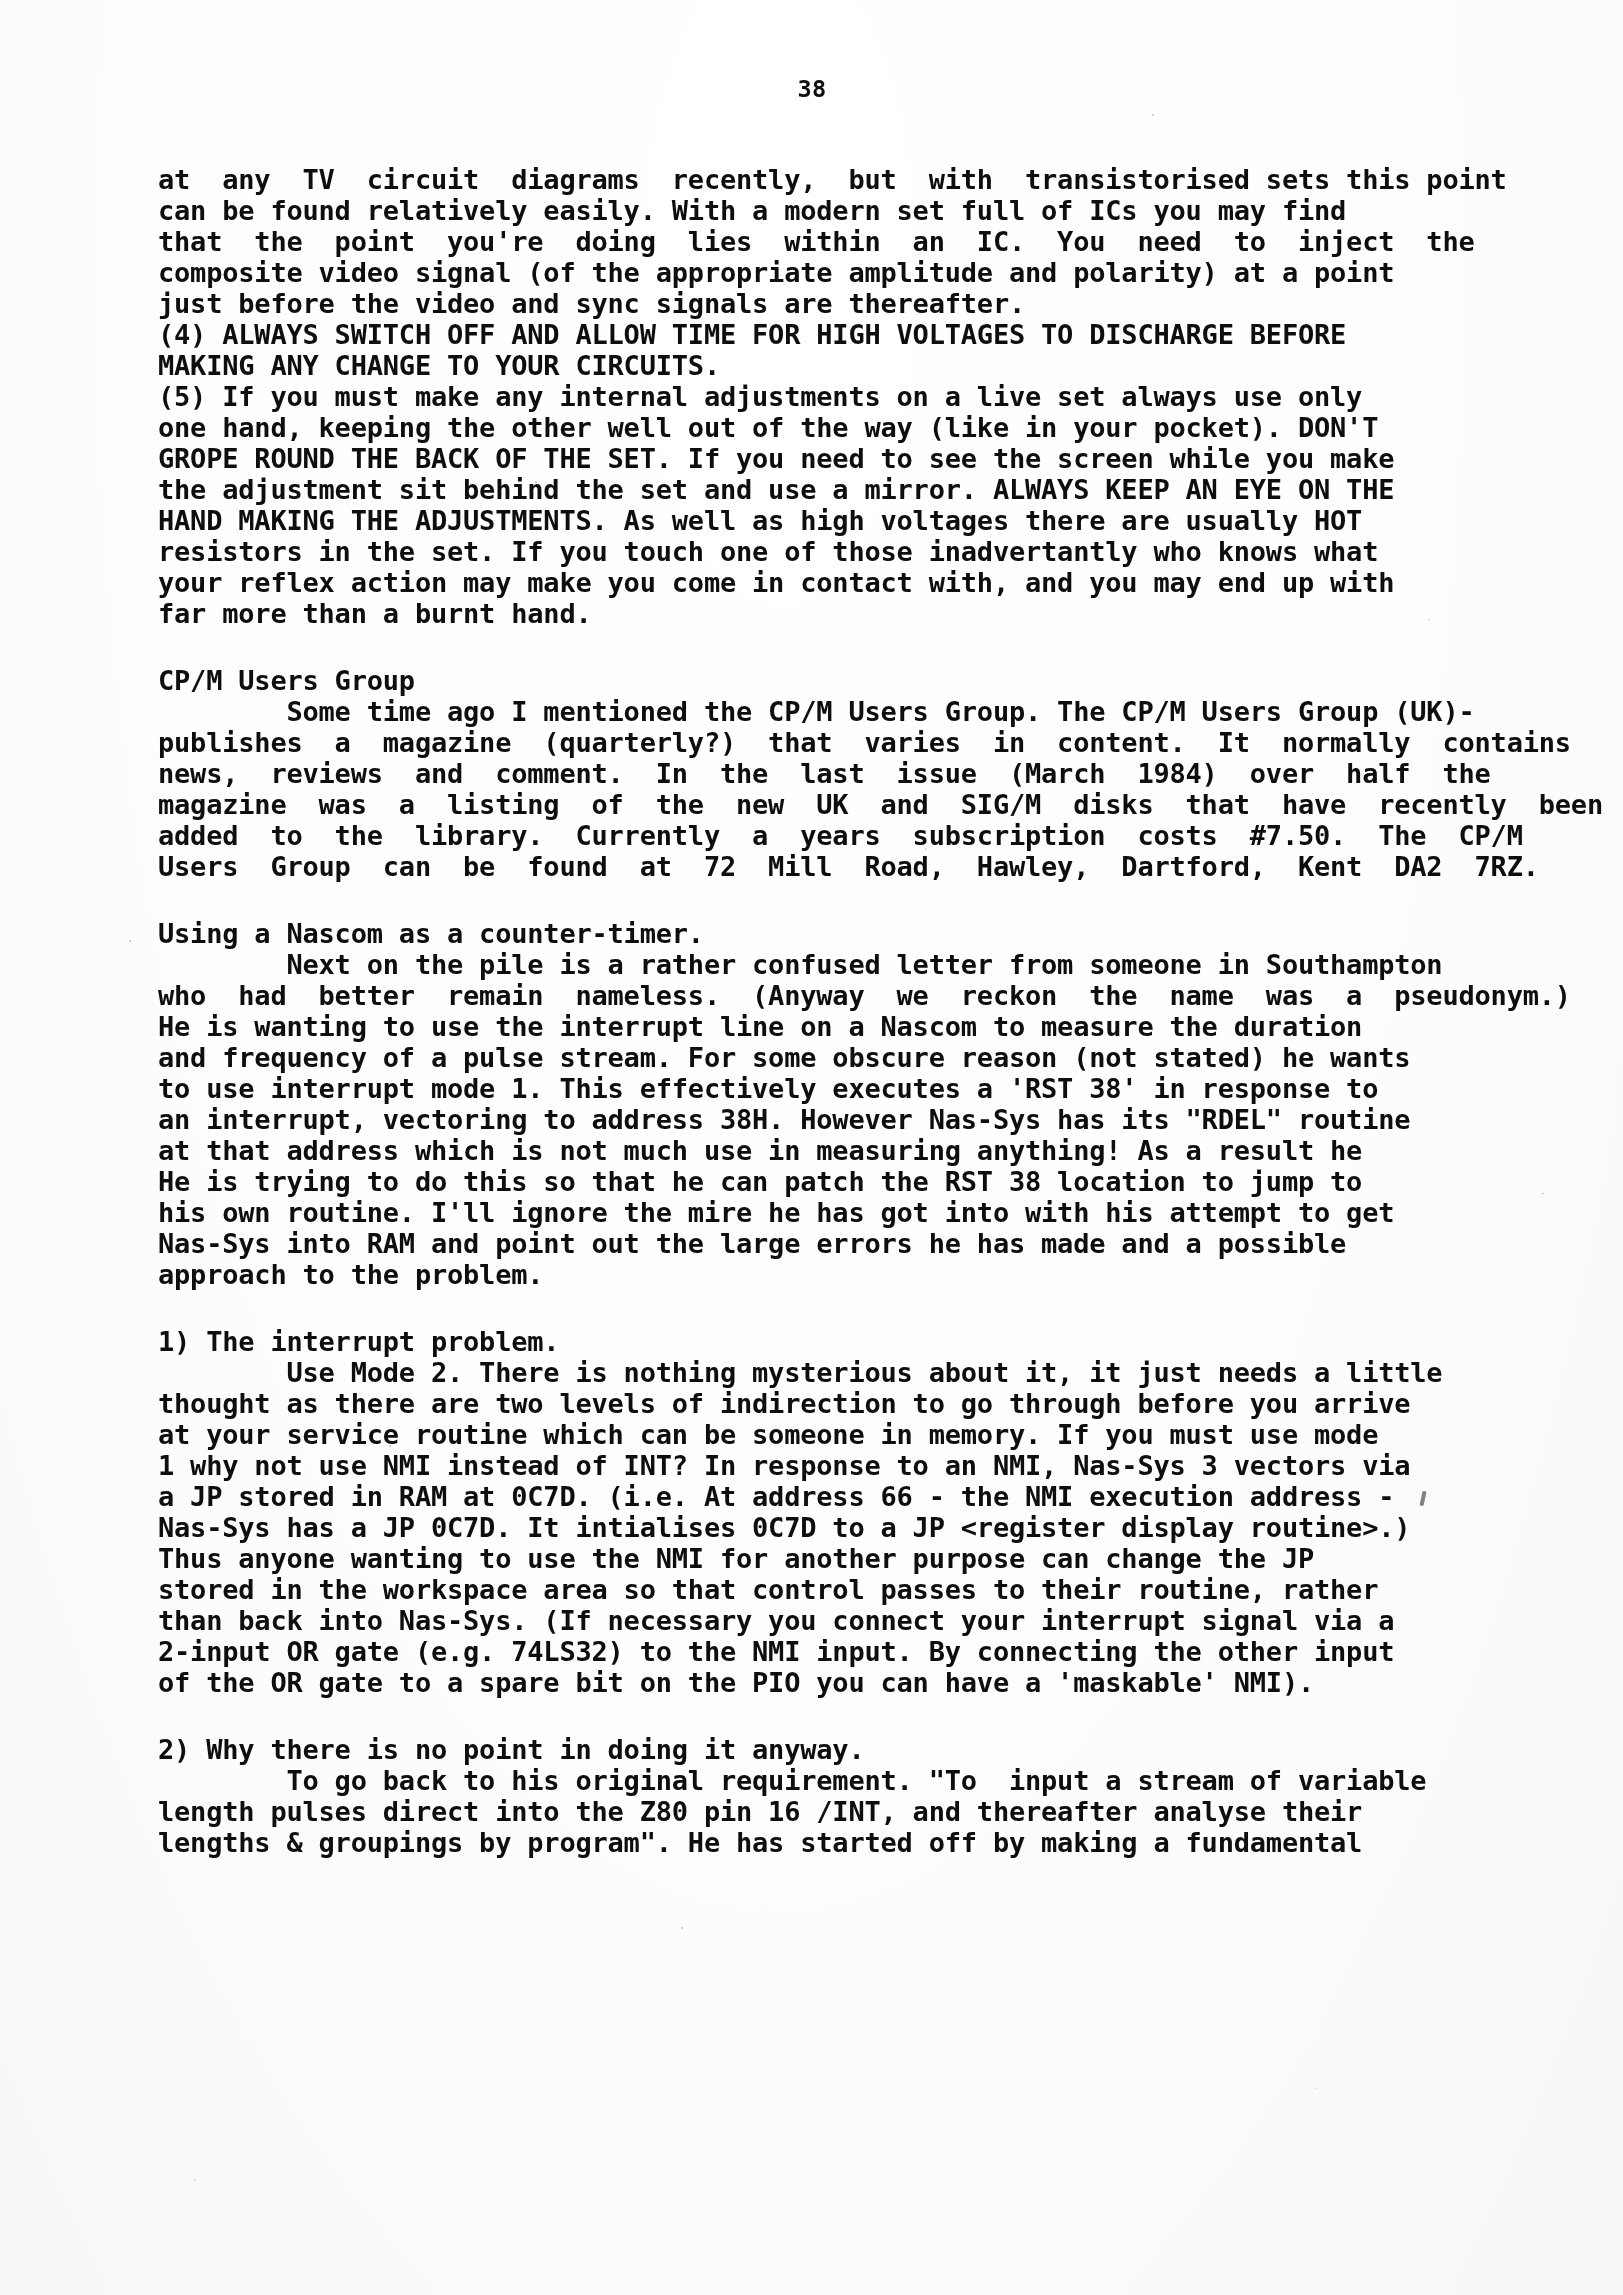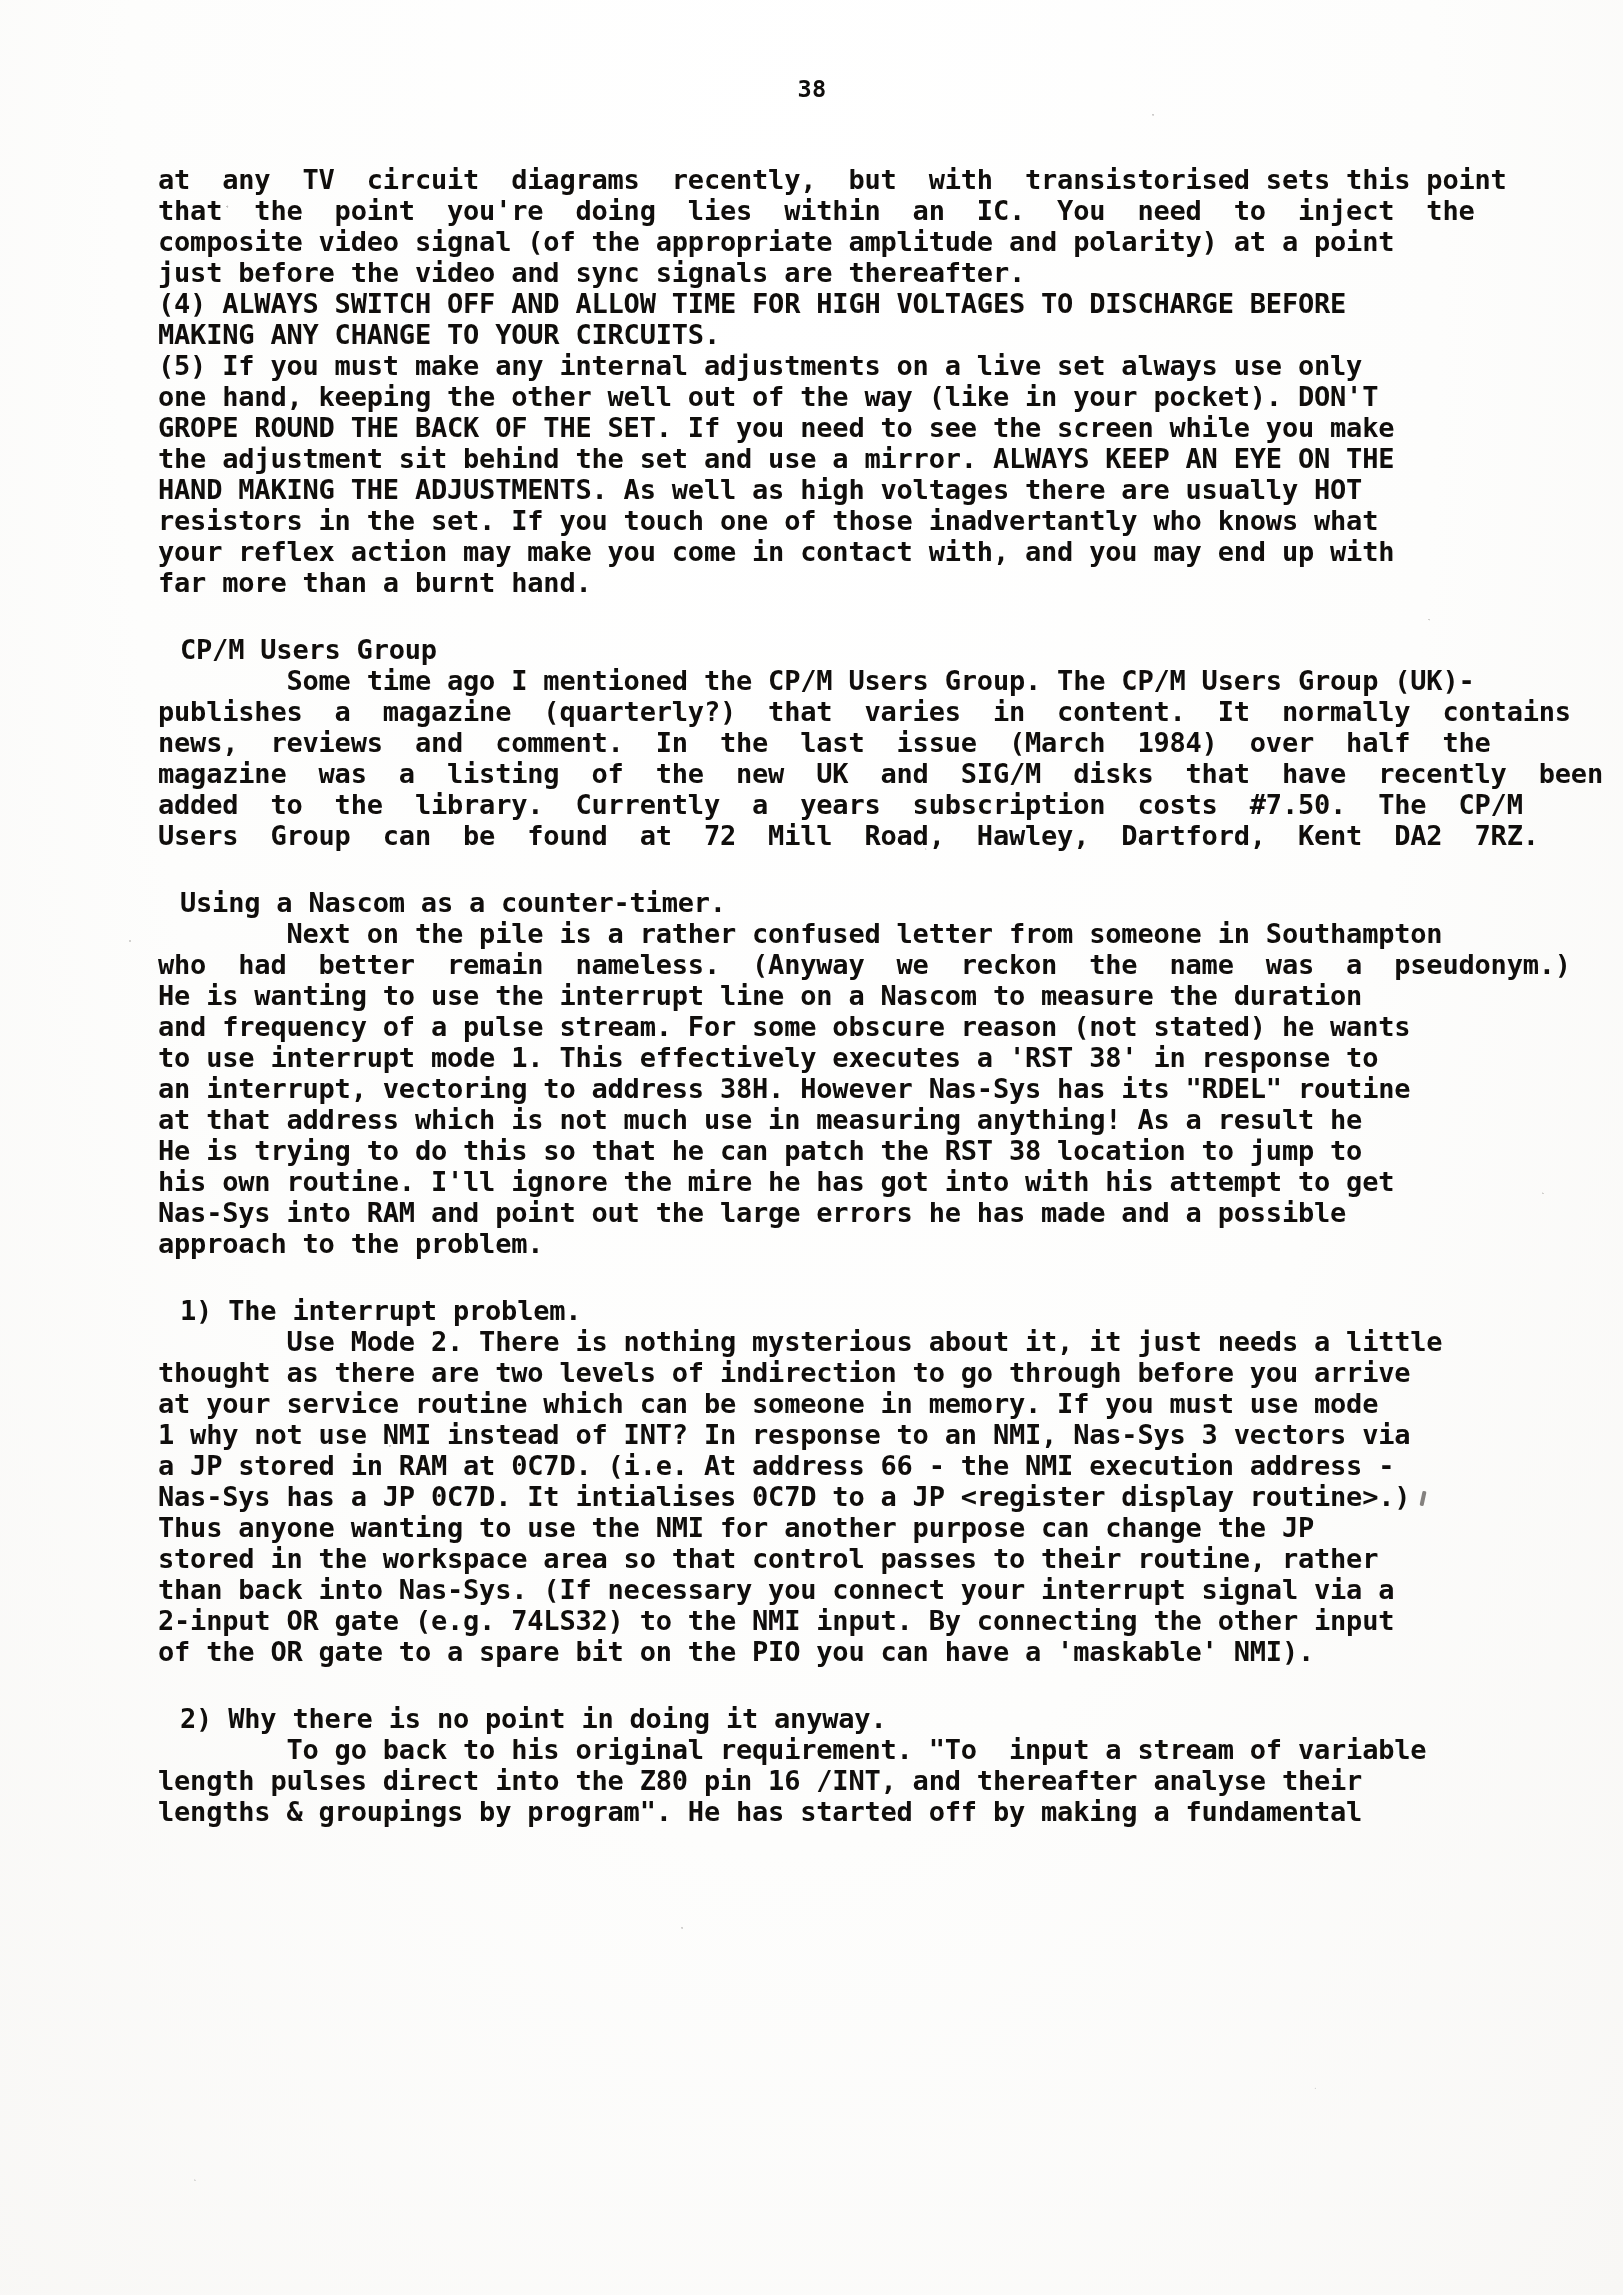"can be found relatively easily." span.line { html: none -> <span>can be found relatively easily. With a modern set full of ICs you may find</span> }
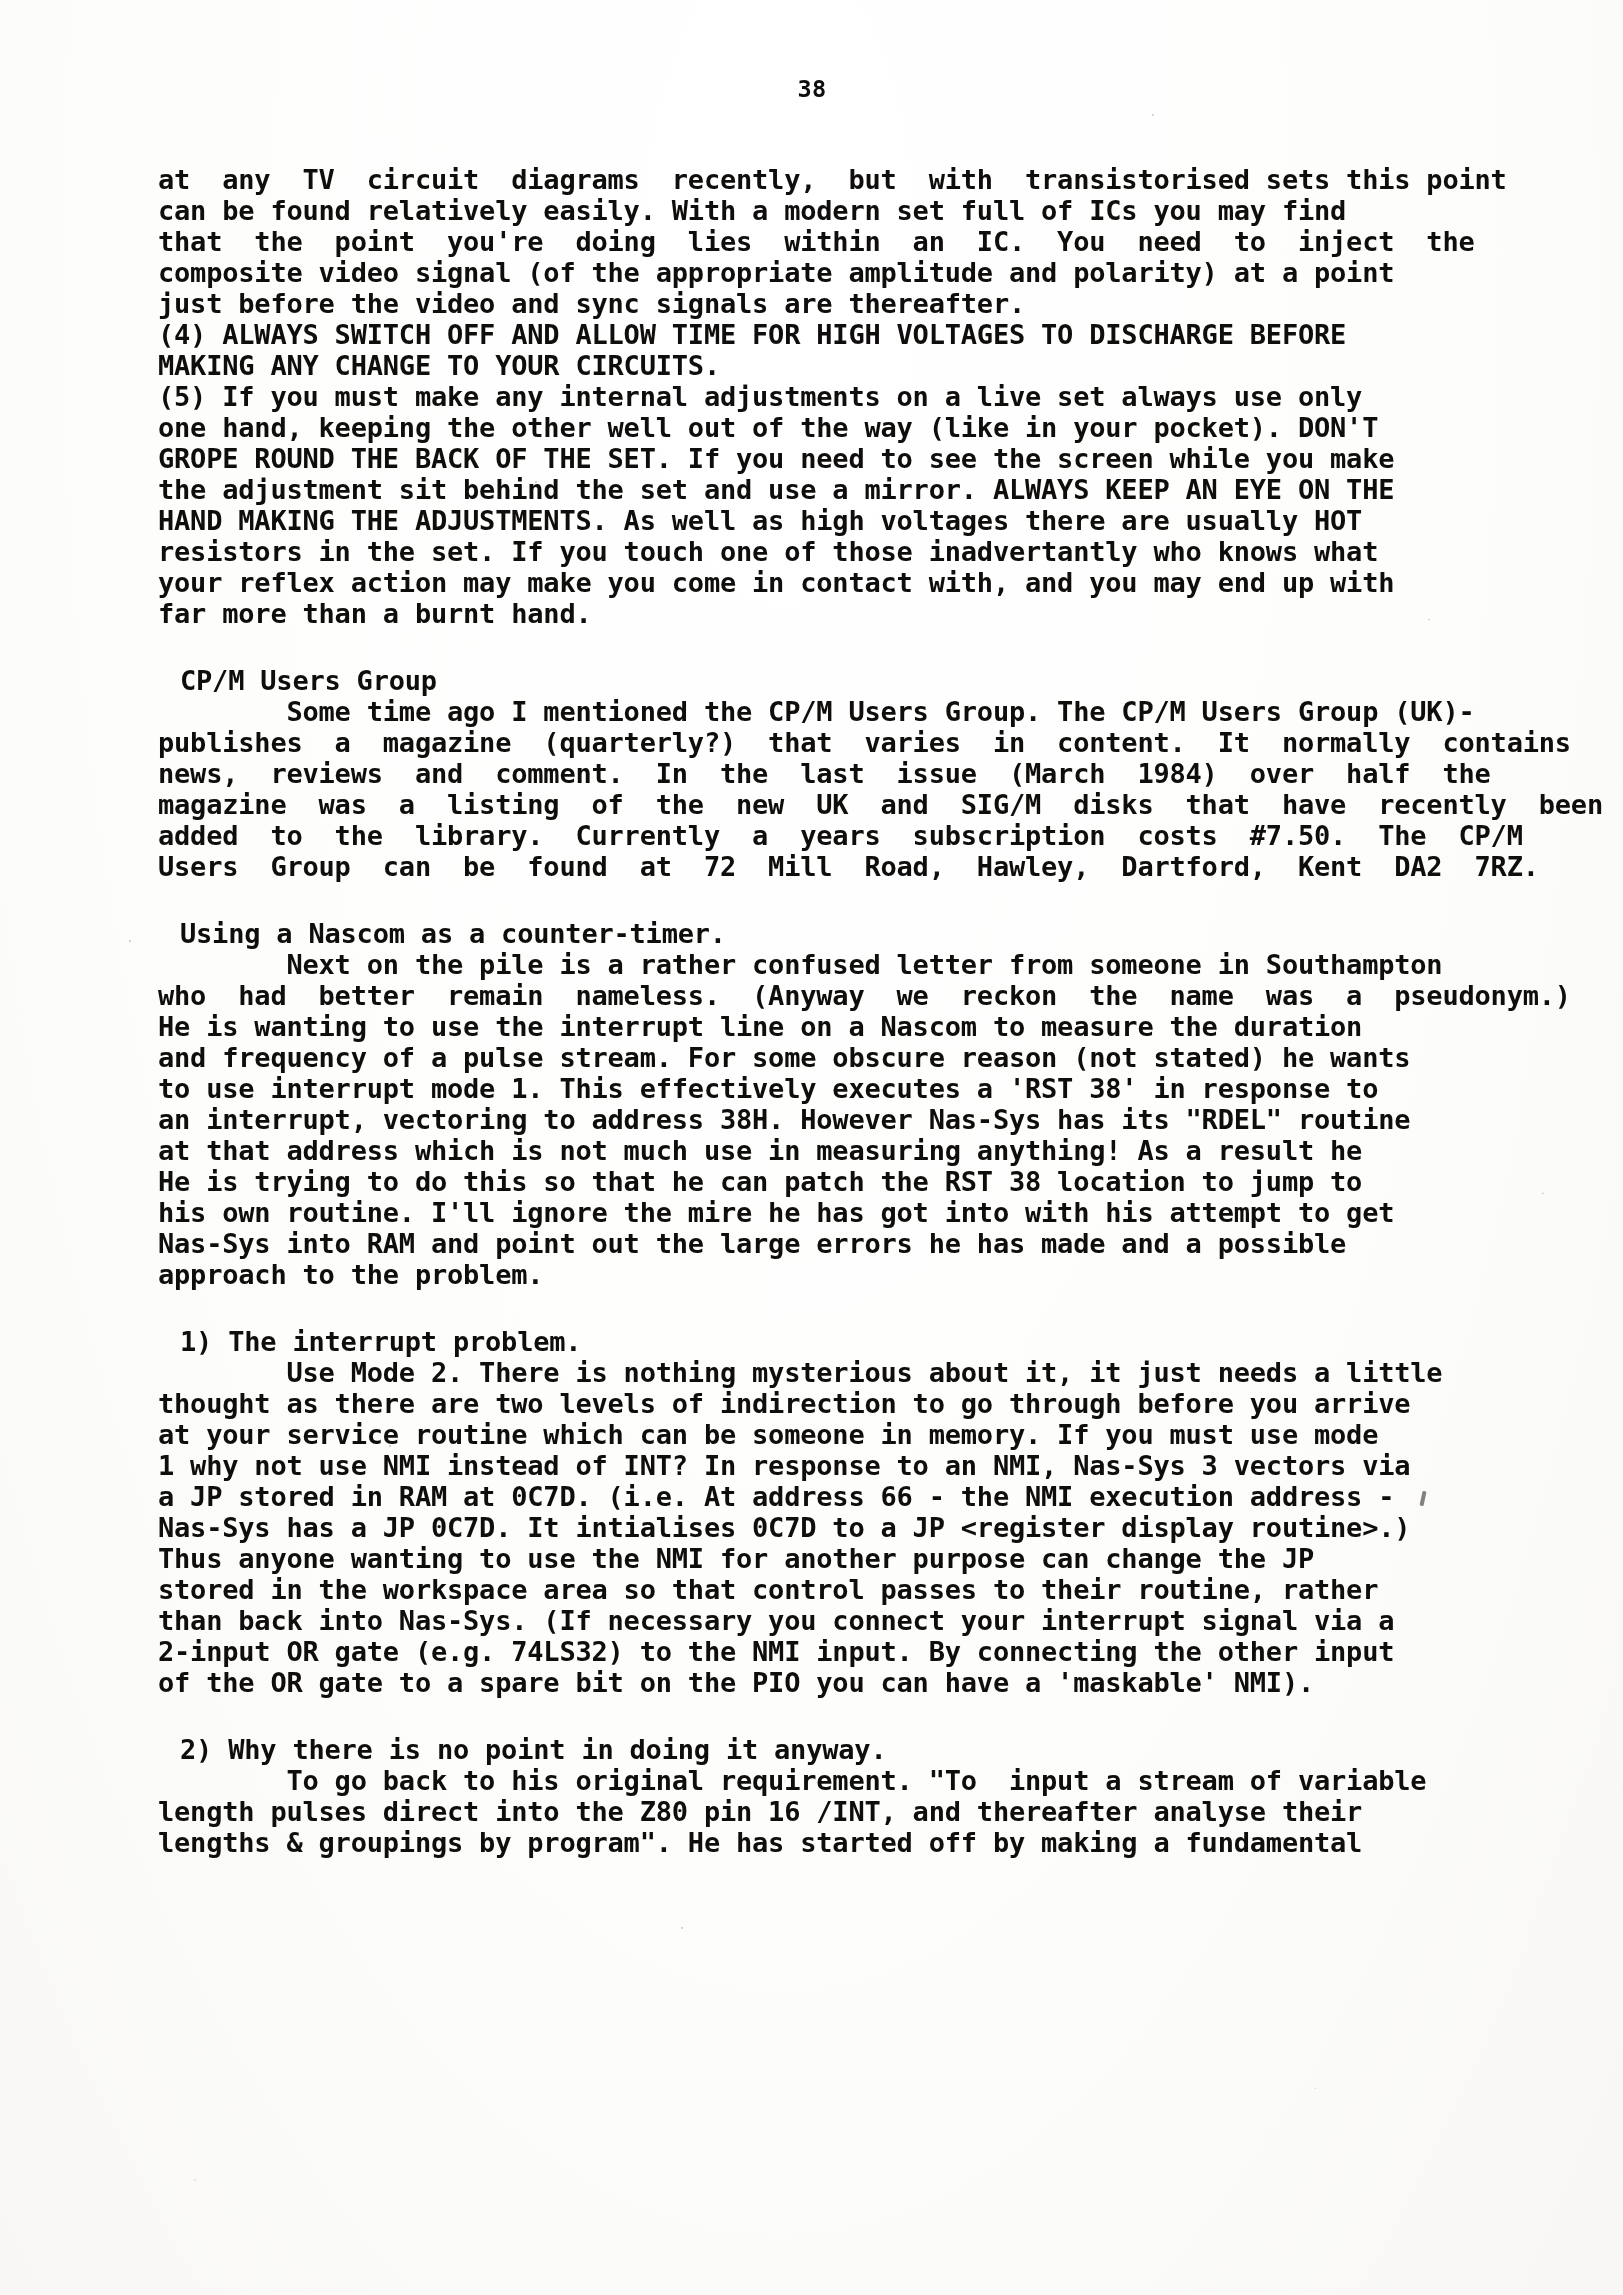"CP/M Users Group" .heading .line { margin-left: 22px -> none }
